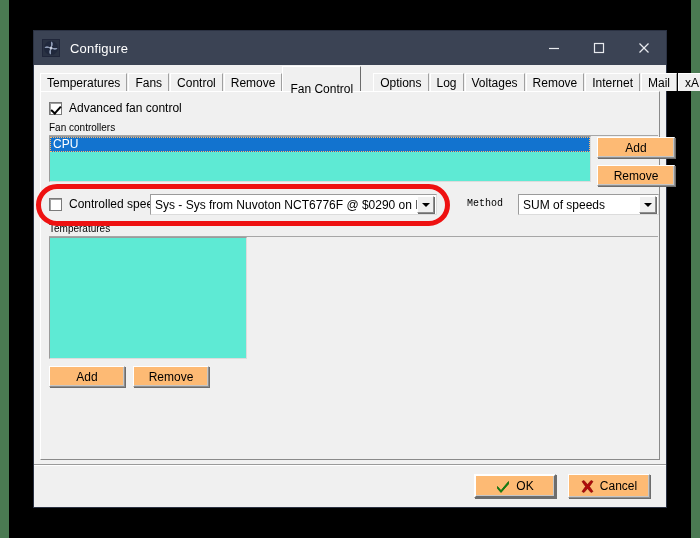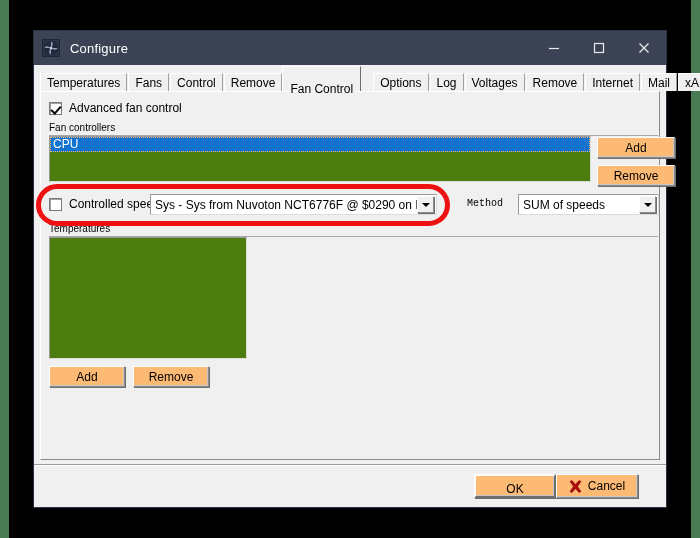"CPU" .listbox { background: #4d7c0f -> #5eead4 }
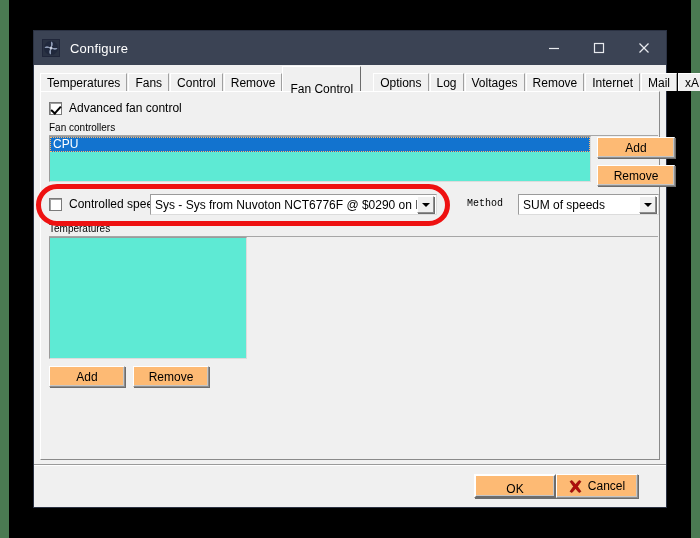"OK" .okbtn { flex-direction: column -> none }
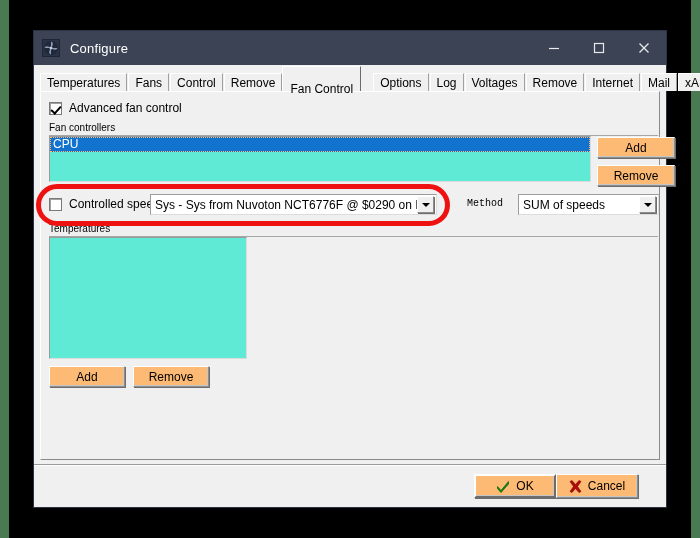"Cancel" .cancelbtn { right: 28px -> 16px }
